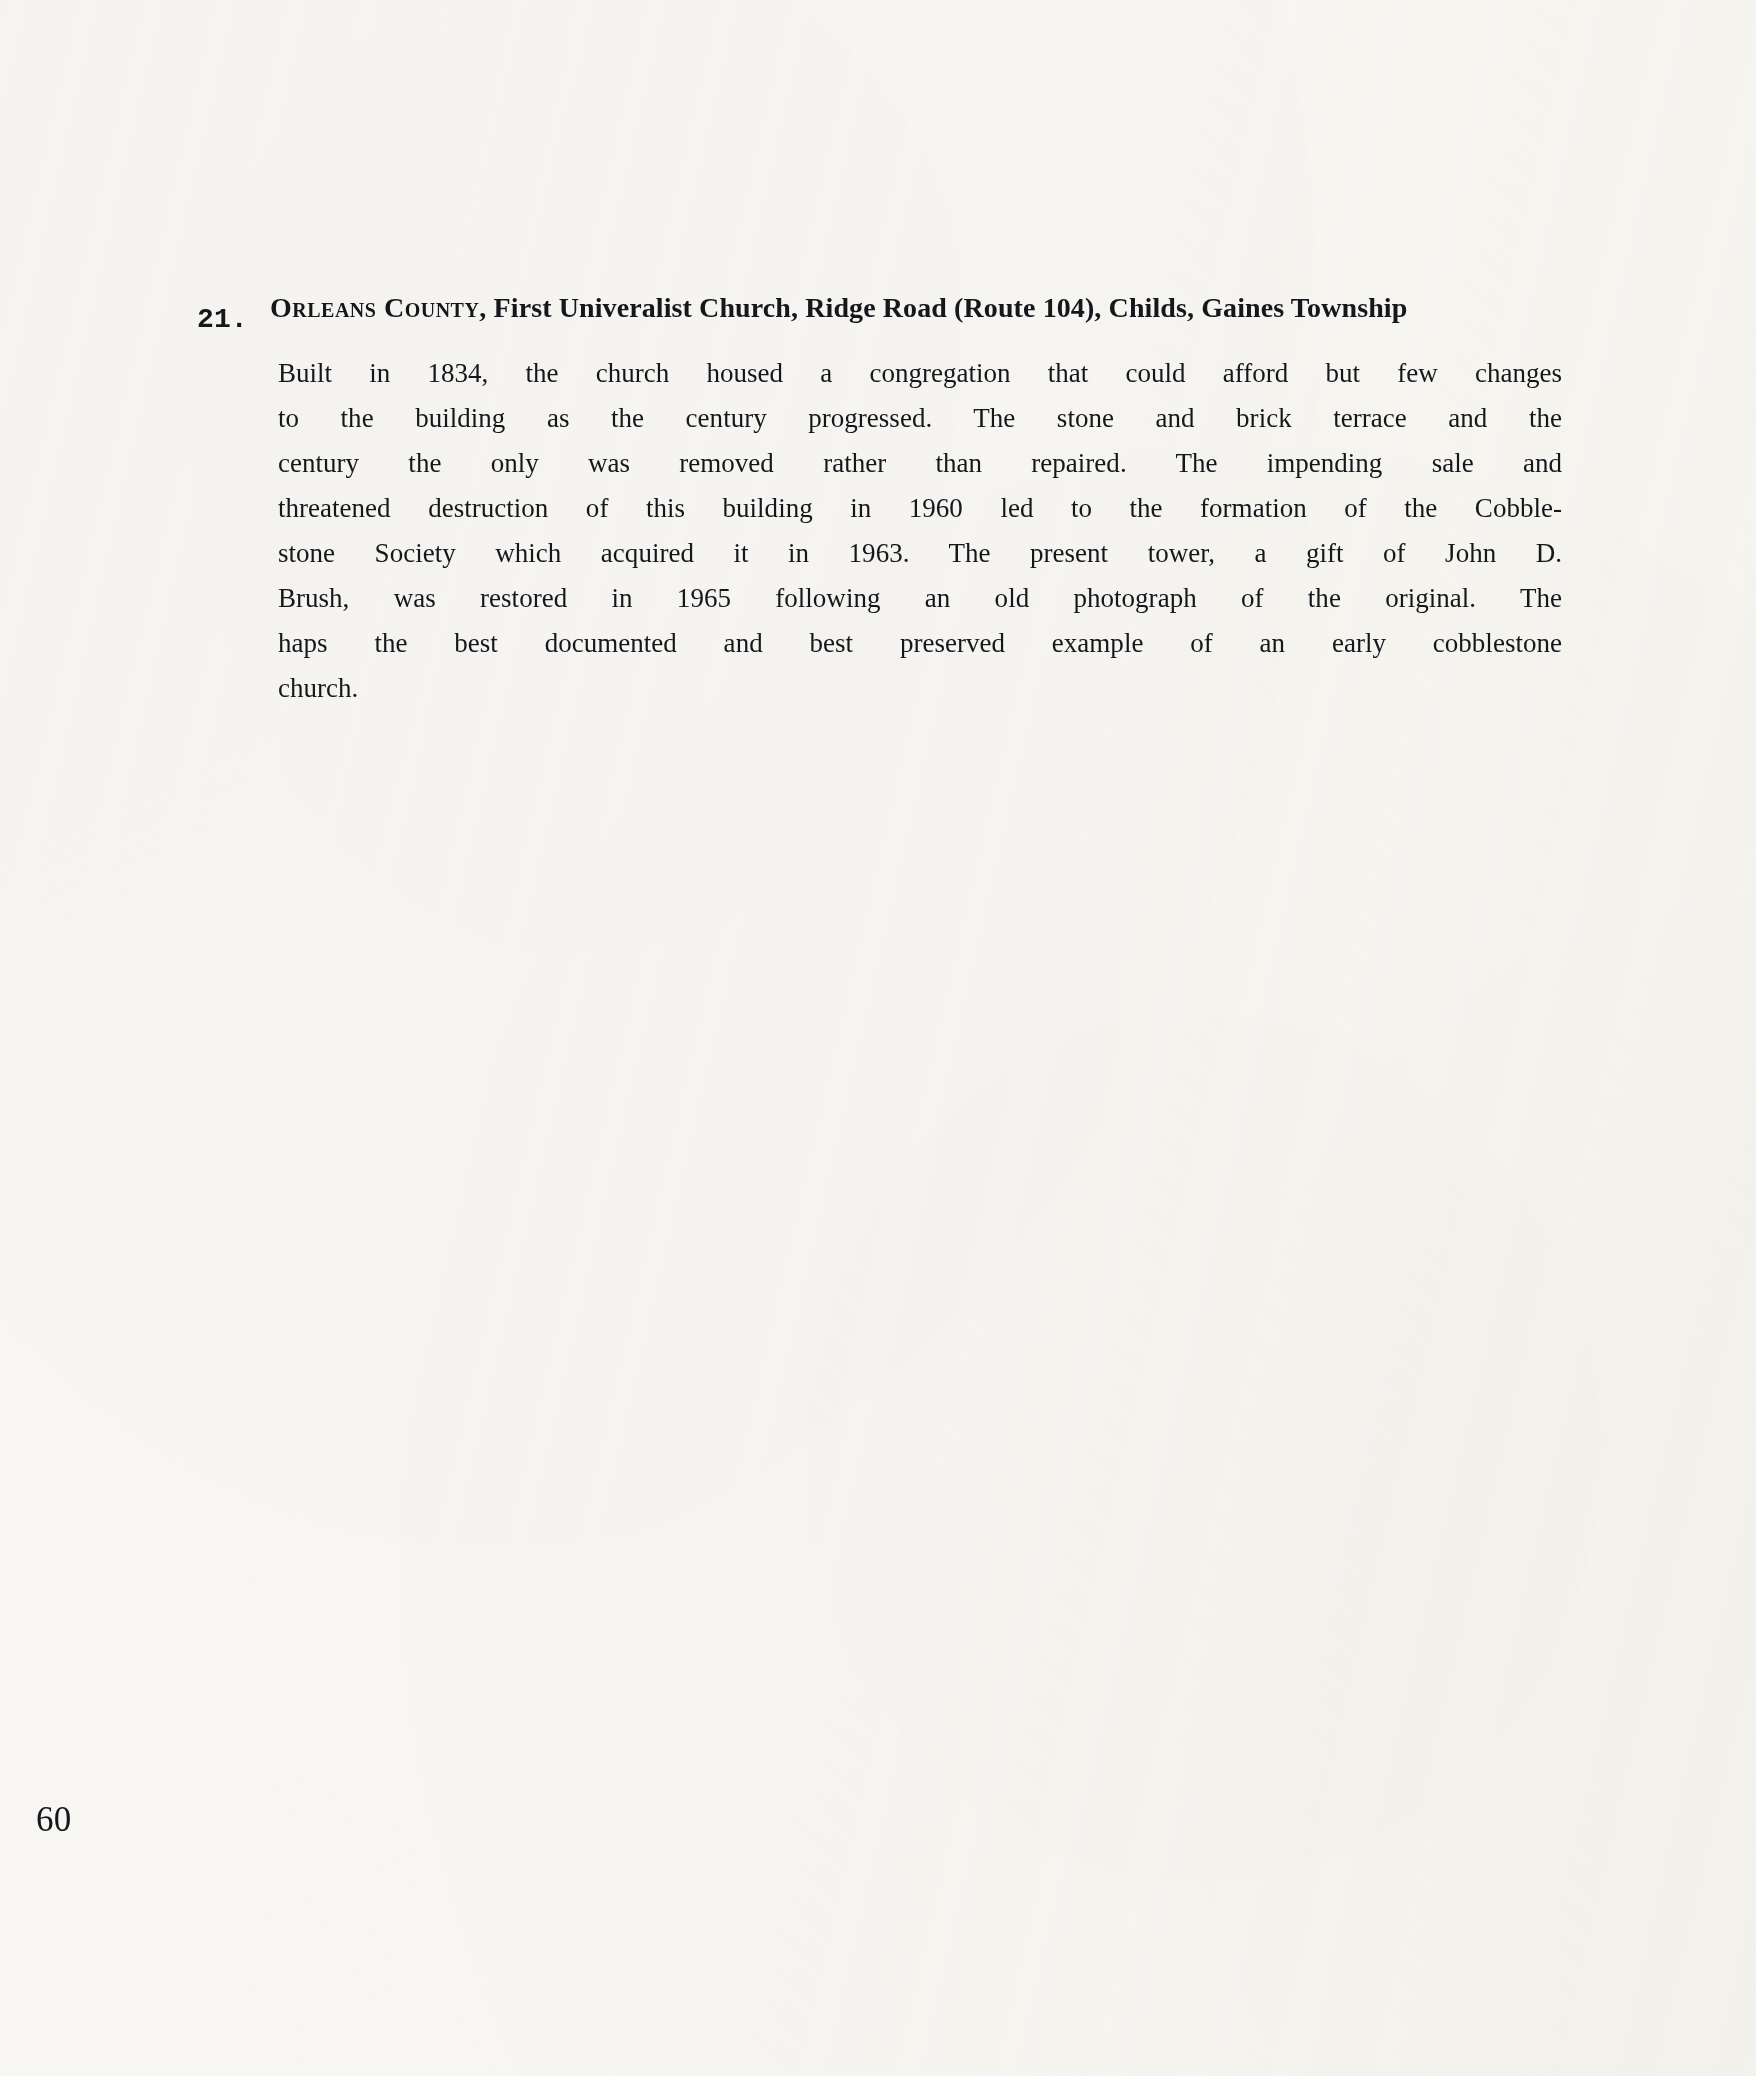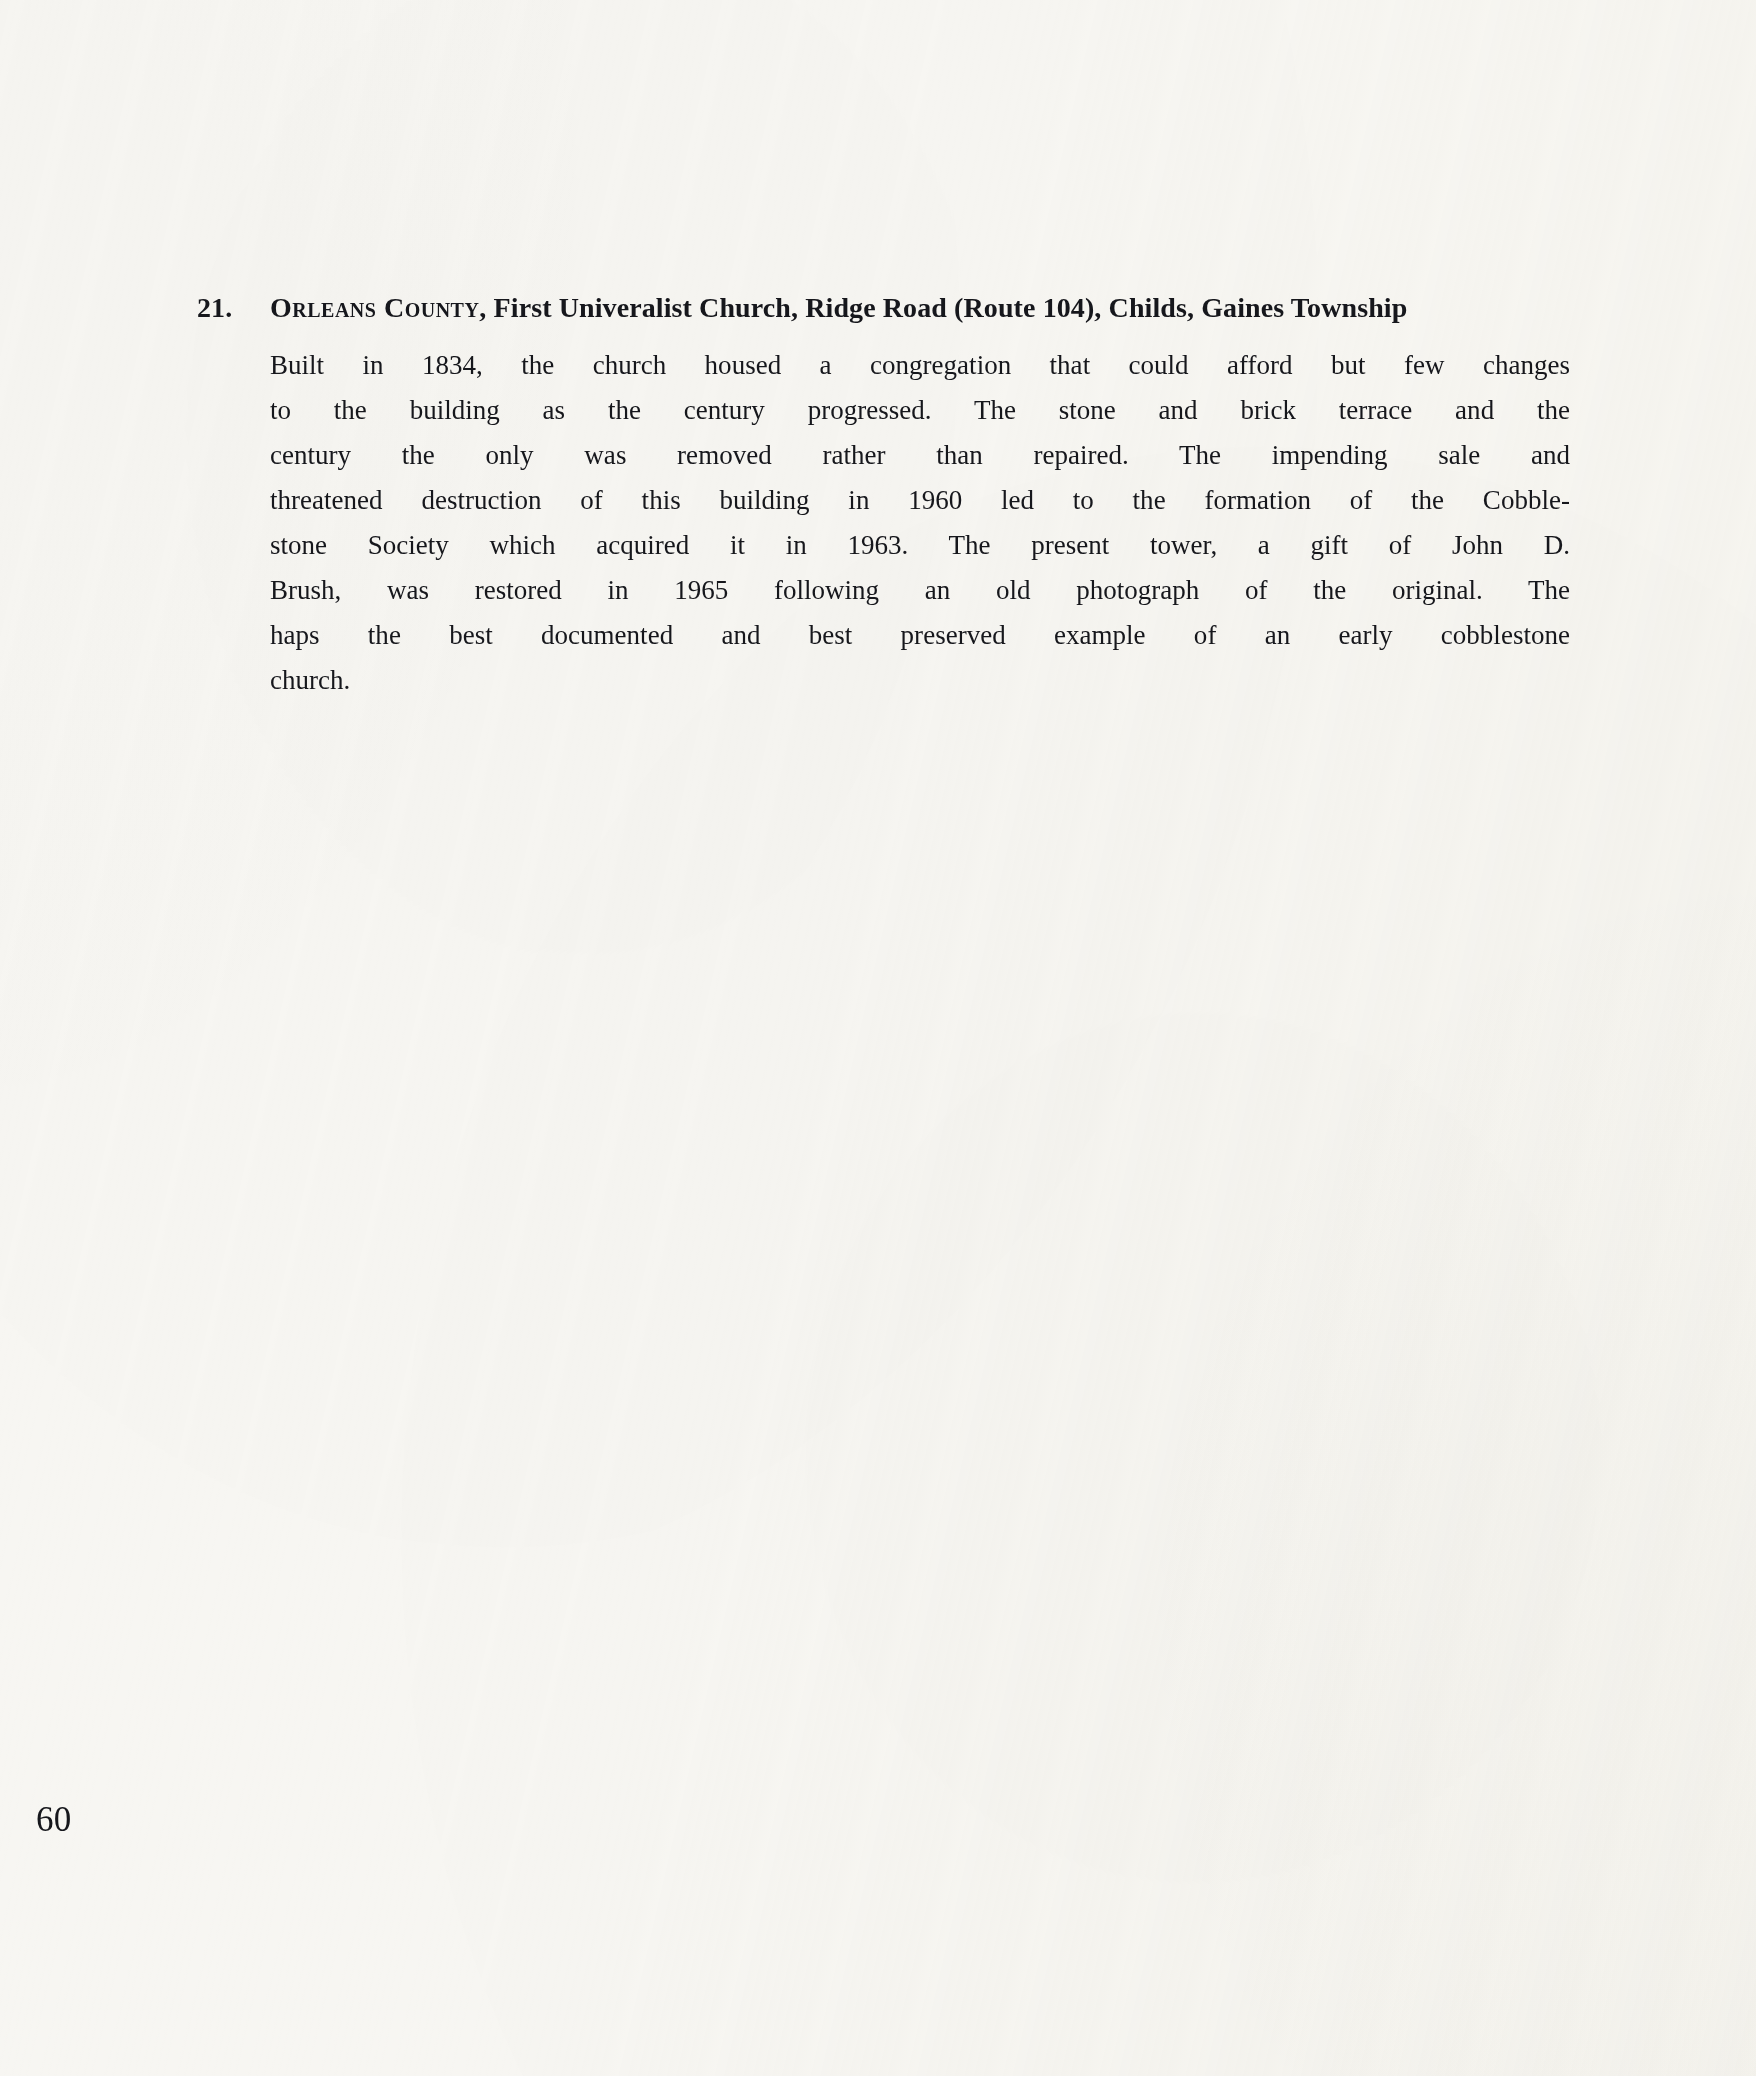"21." .entry-number { font-family: none -> Liberation Mono, monospace; top: 0 -> 12px }
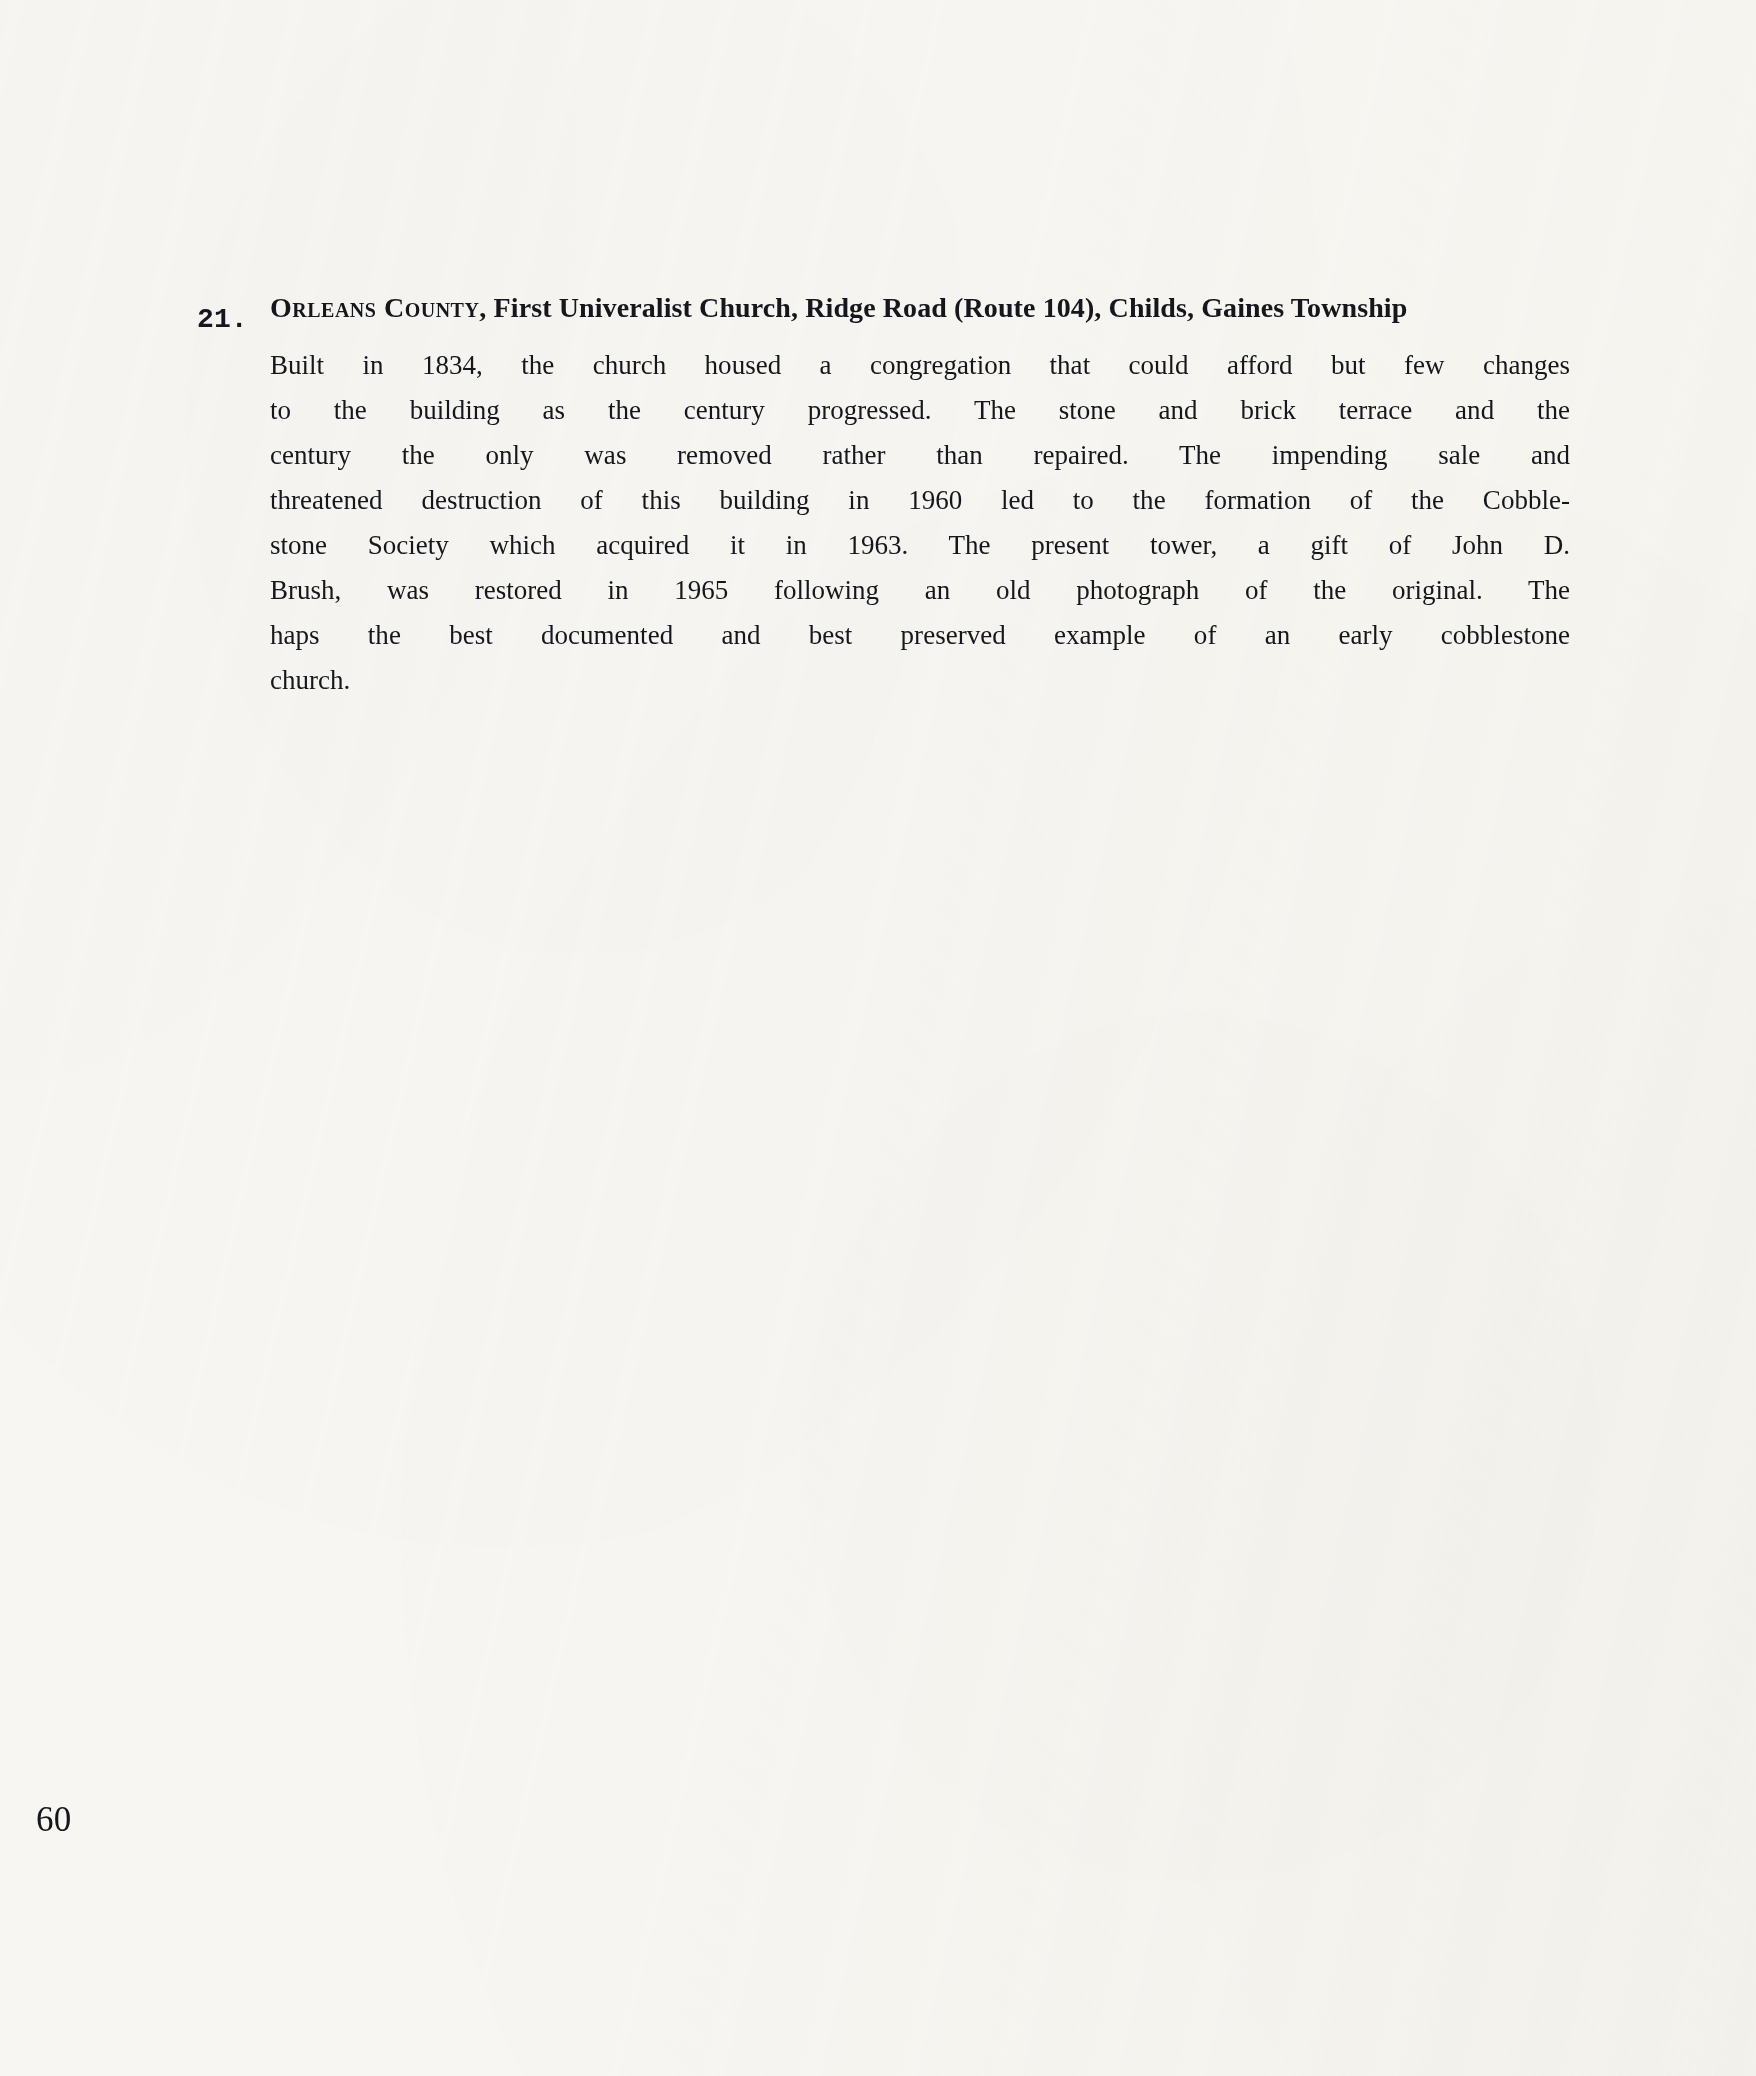"Built in 1834, the church" .entry-body { margin: 0 -> 8px }
